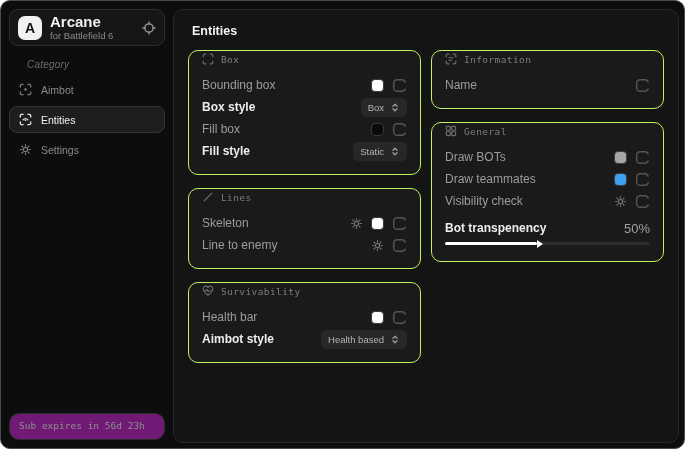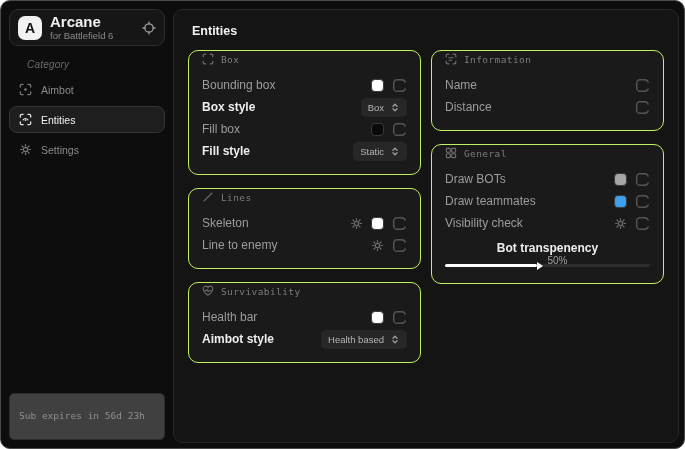"Distance" div.row { html: <div> <span>Distance</span> <span> <svg> <use></use> </svg> </span> </div> -> none }
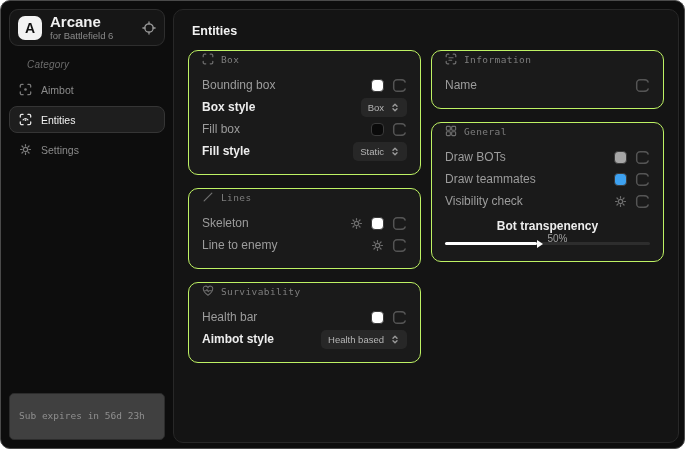"Bot transpenency" .slider-head { flex-direction: column -> none }
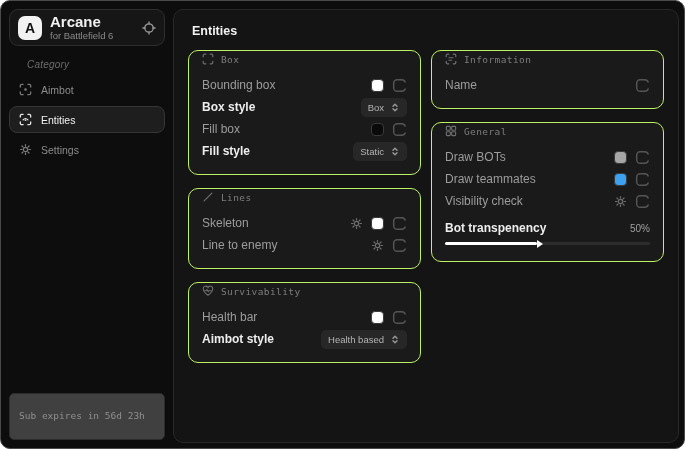"50%" .val { font-size: 10px -> 13px }
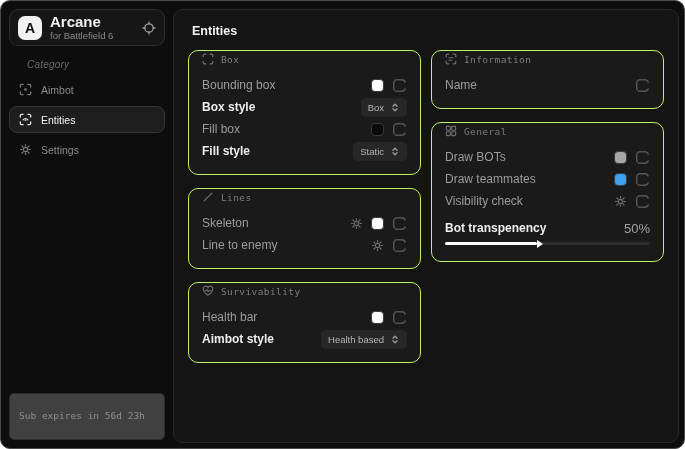"Sub expires in 56d 23h" .side-footer { background: #404040 -> #701a75; border-radius: 5px -> 10px; padding: 16px 9px -> 6px 9px }
